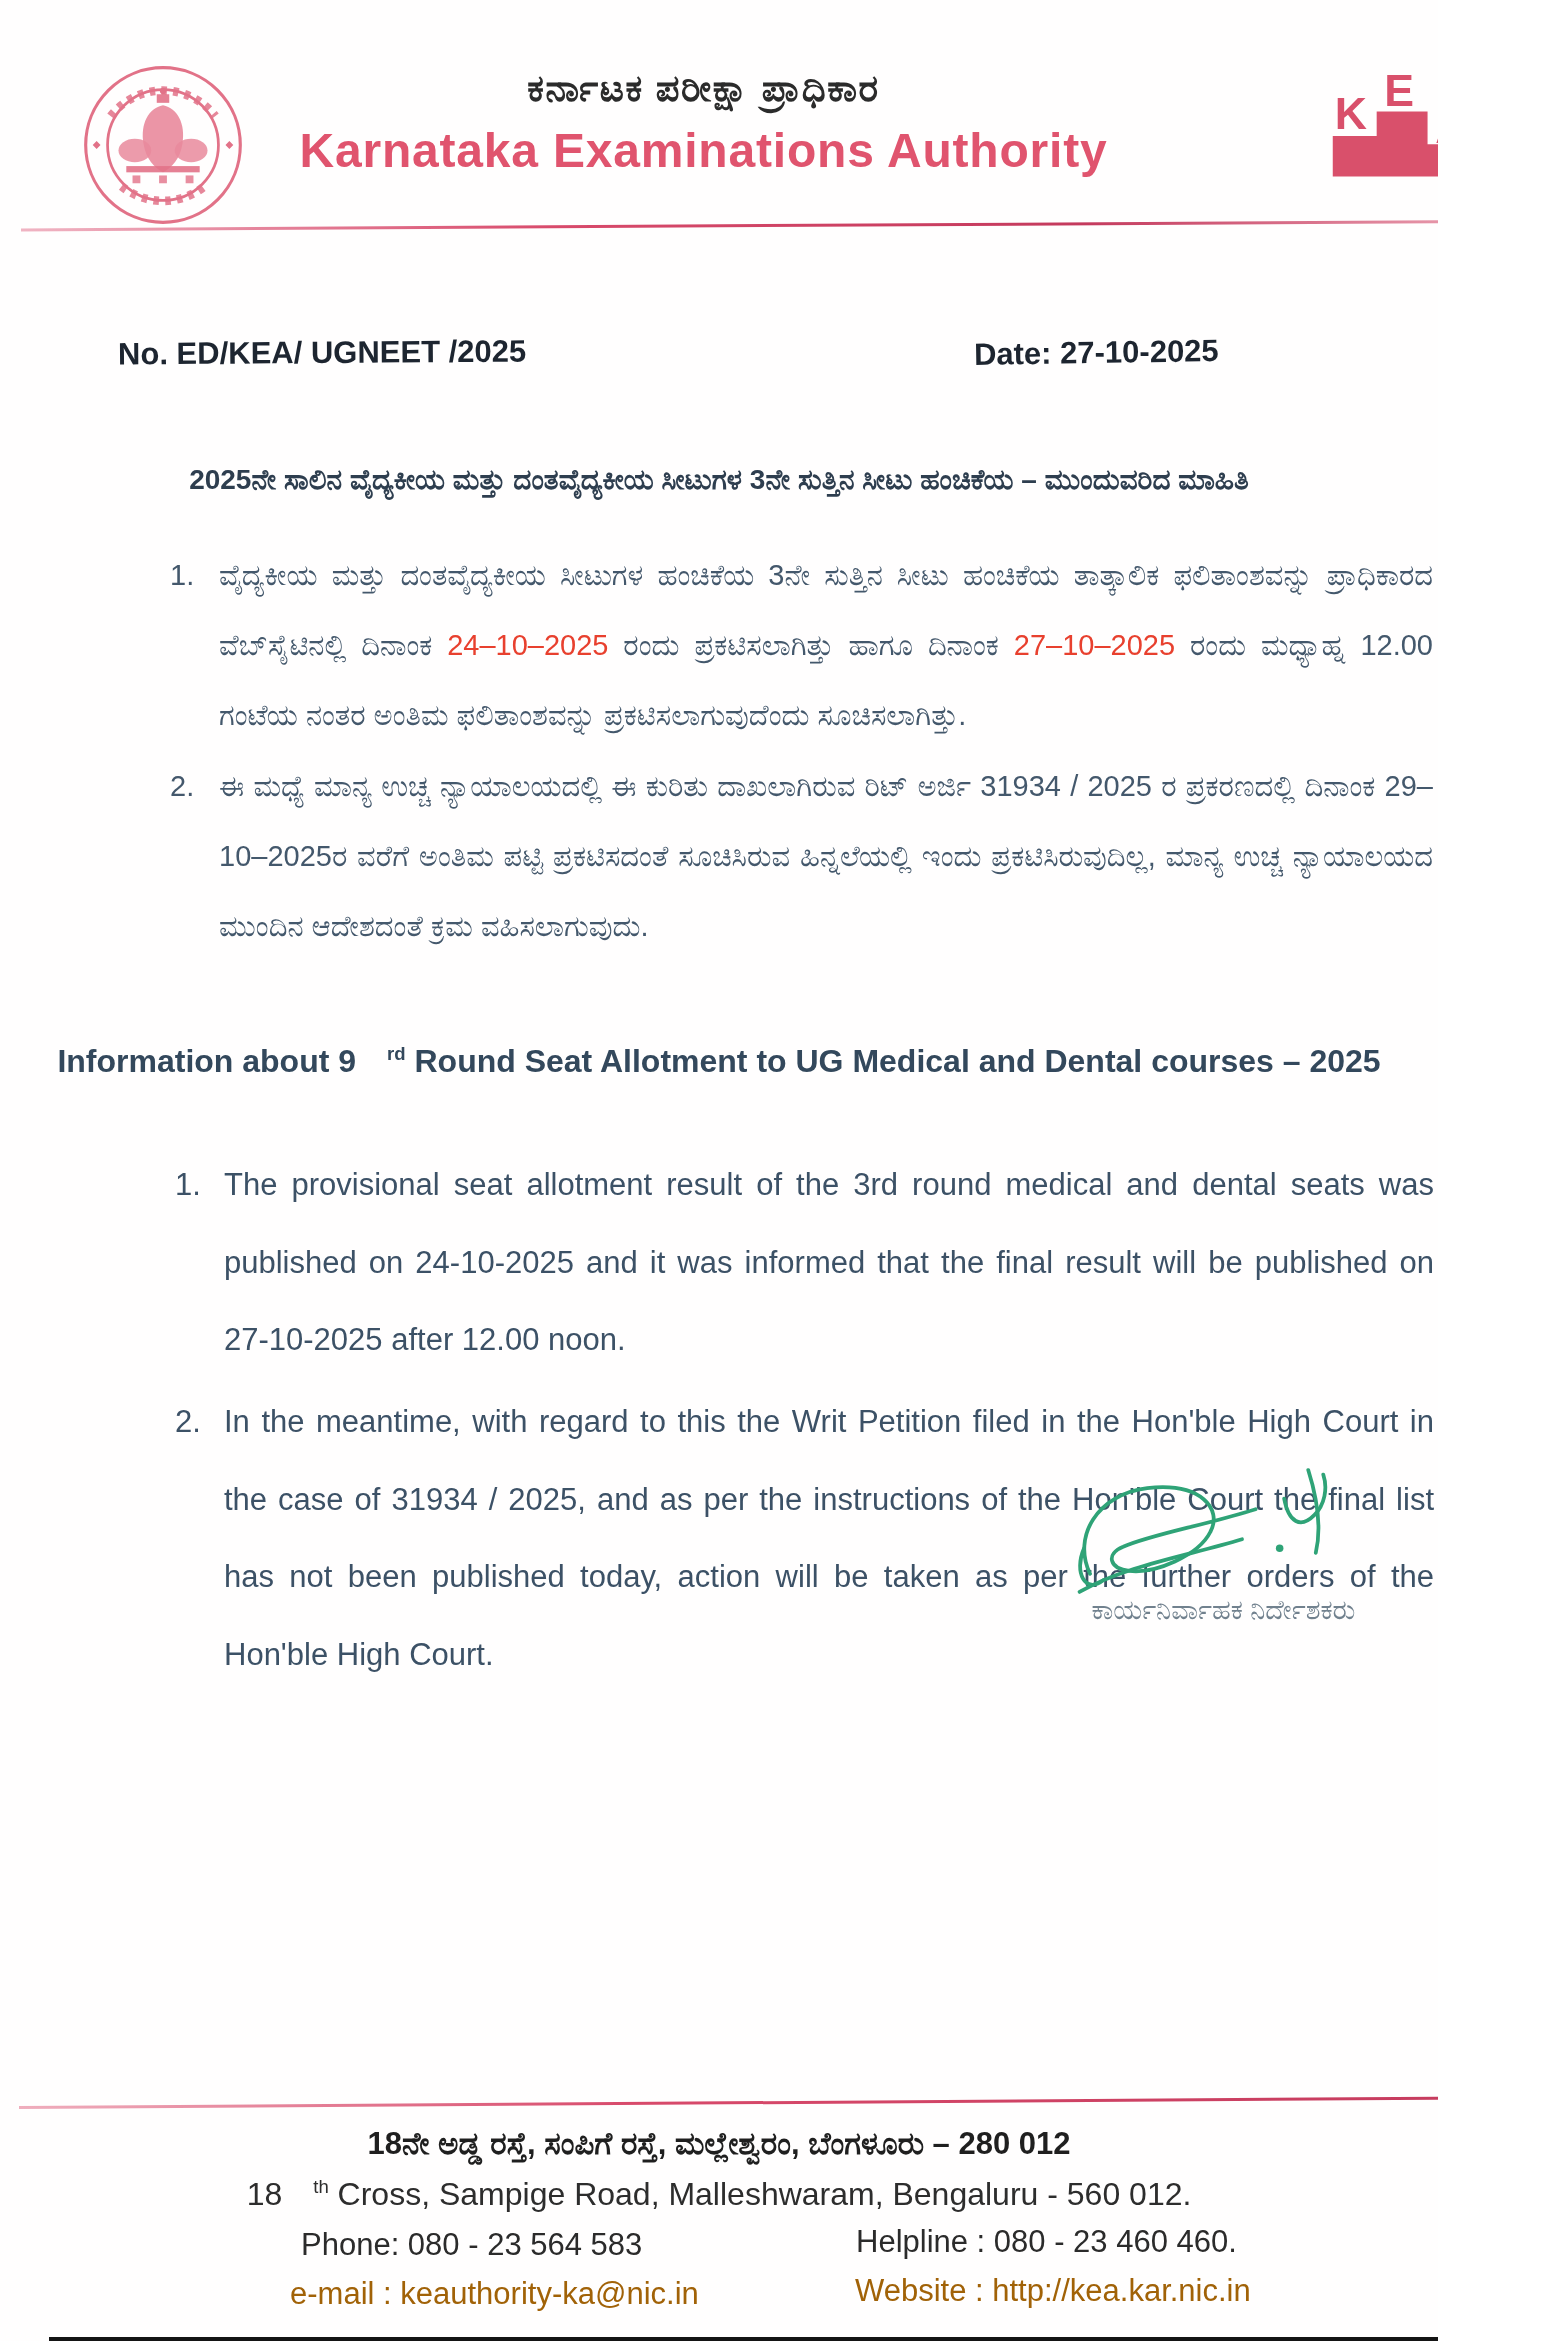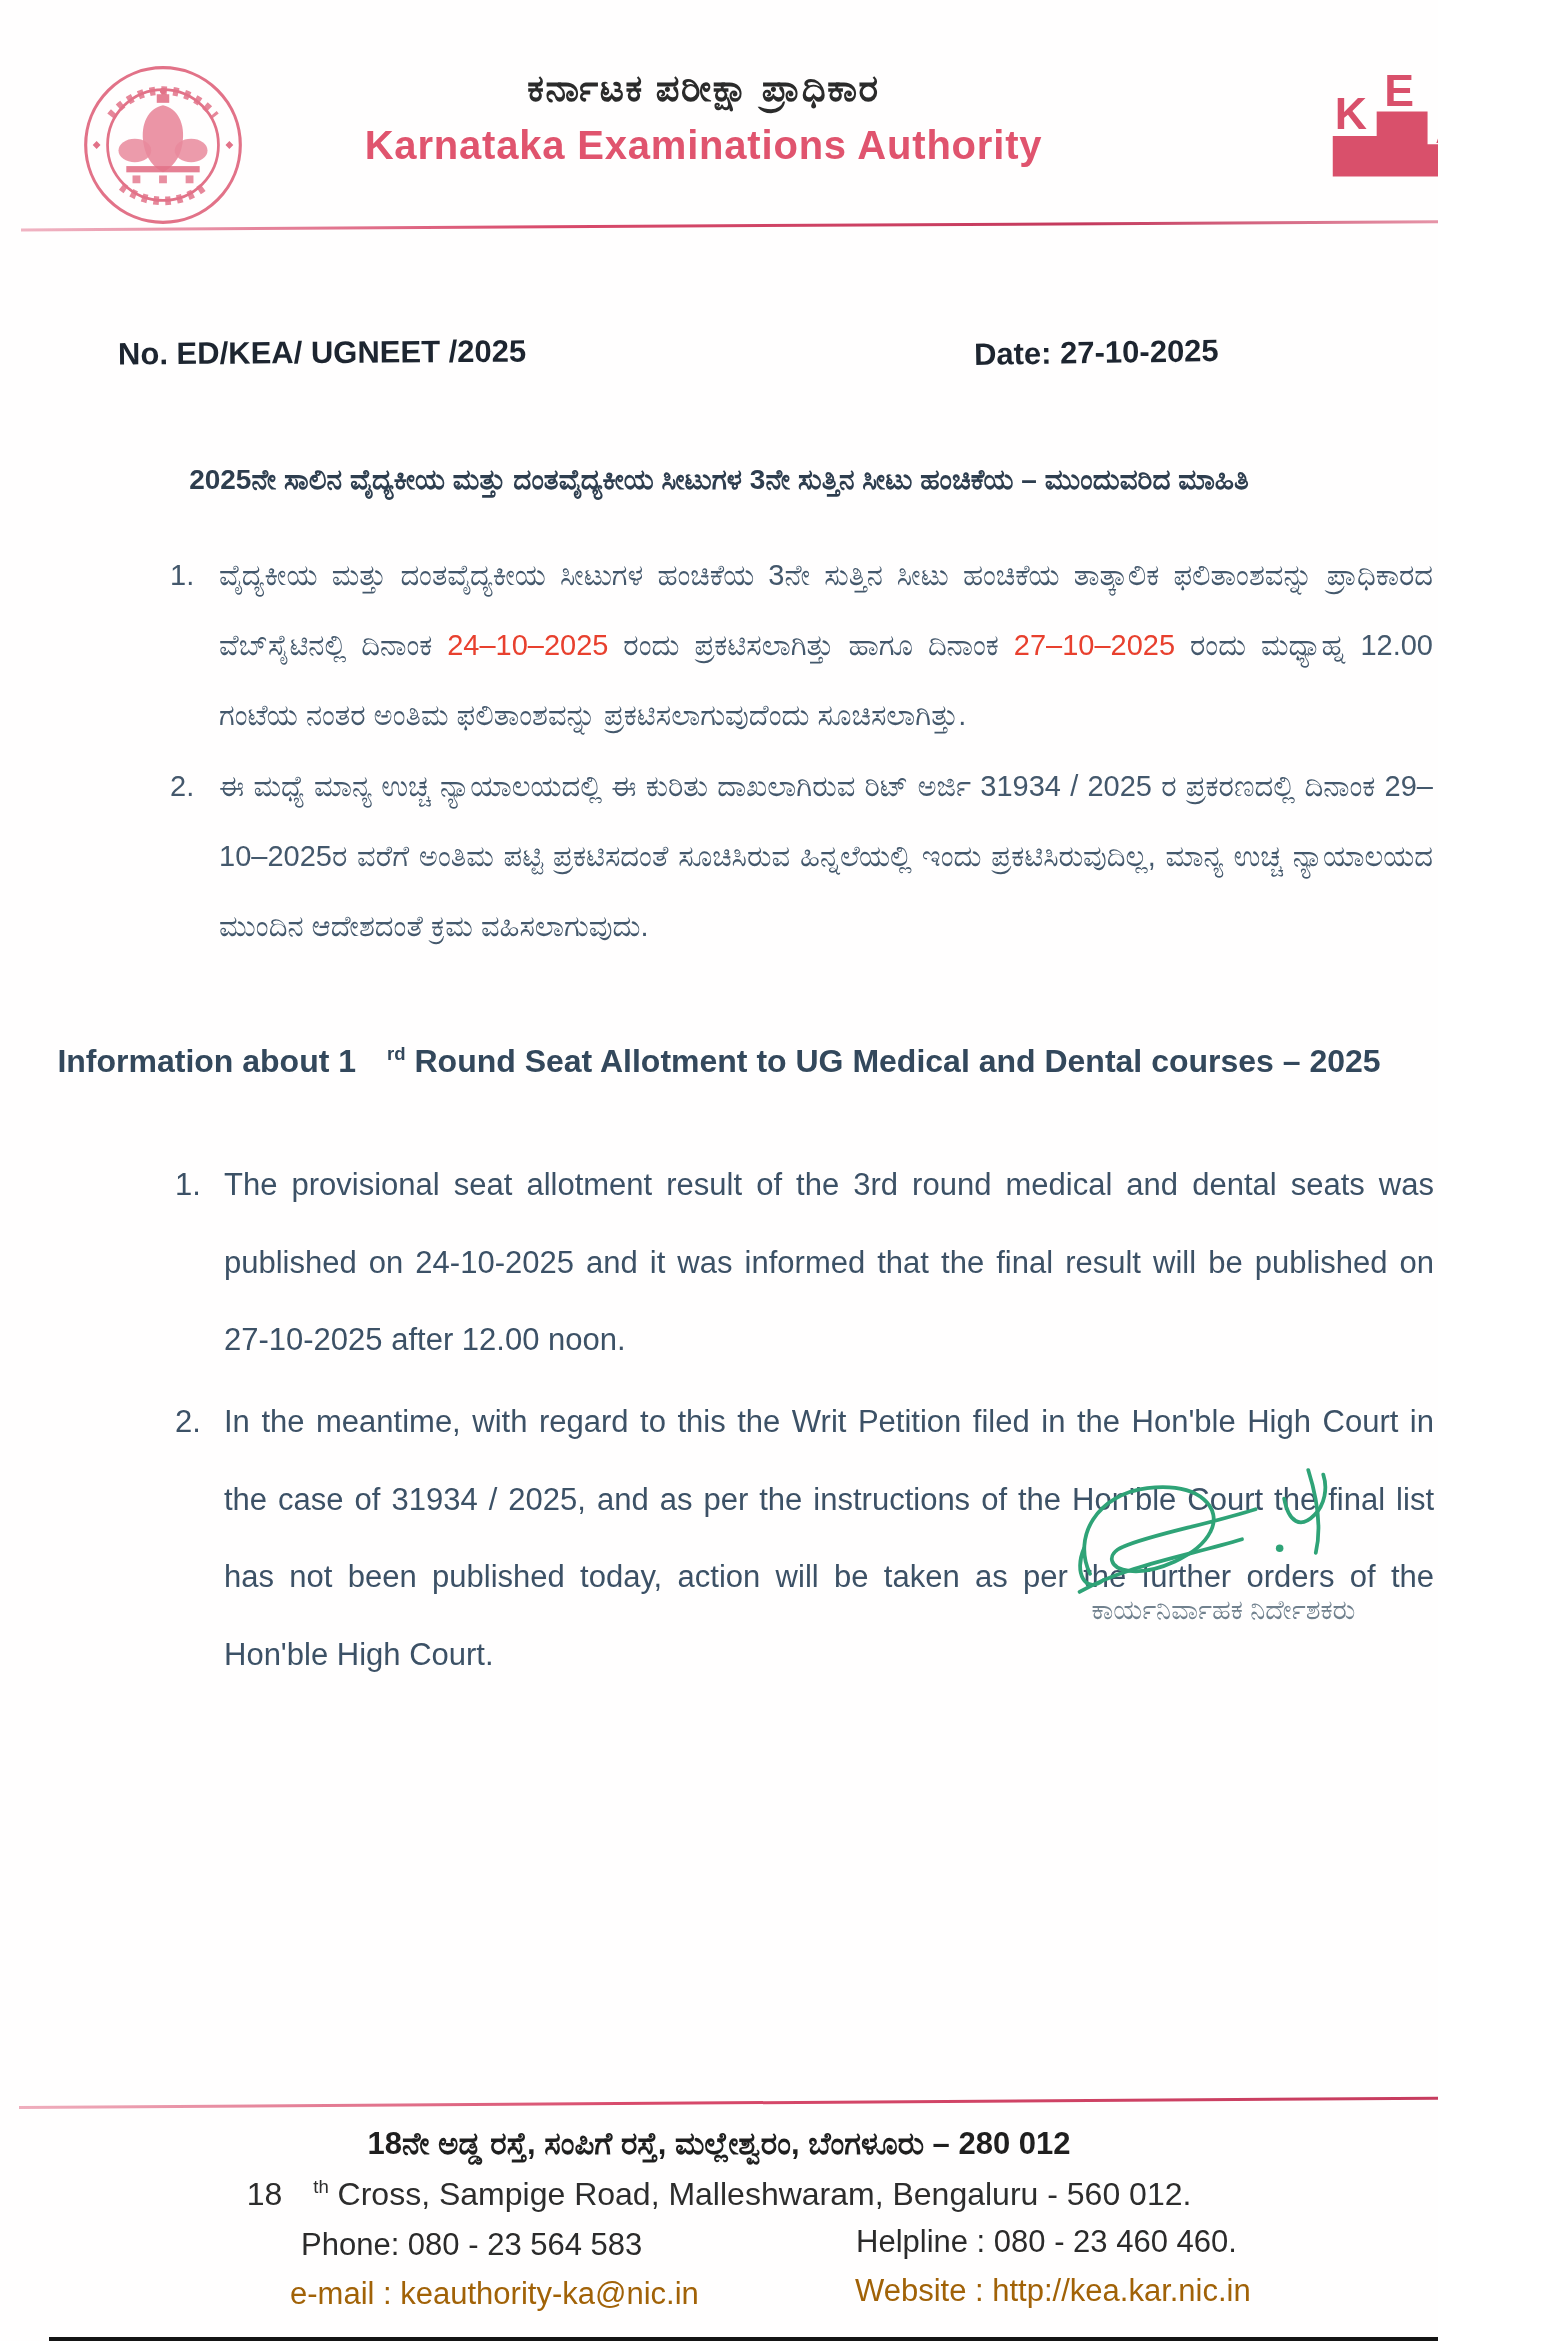"Karnataka Examinations Authority" .en-title { font-size: 40px -> 48px }
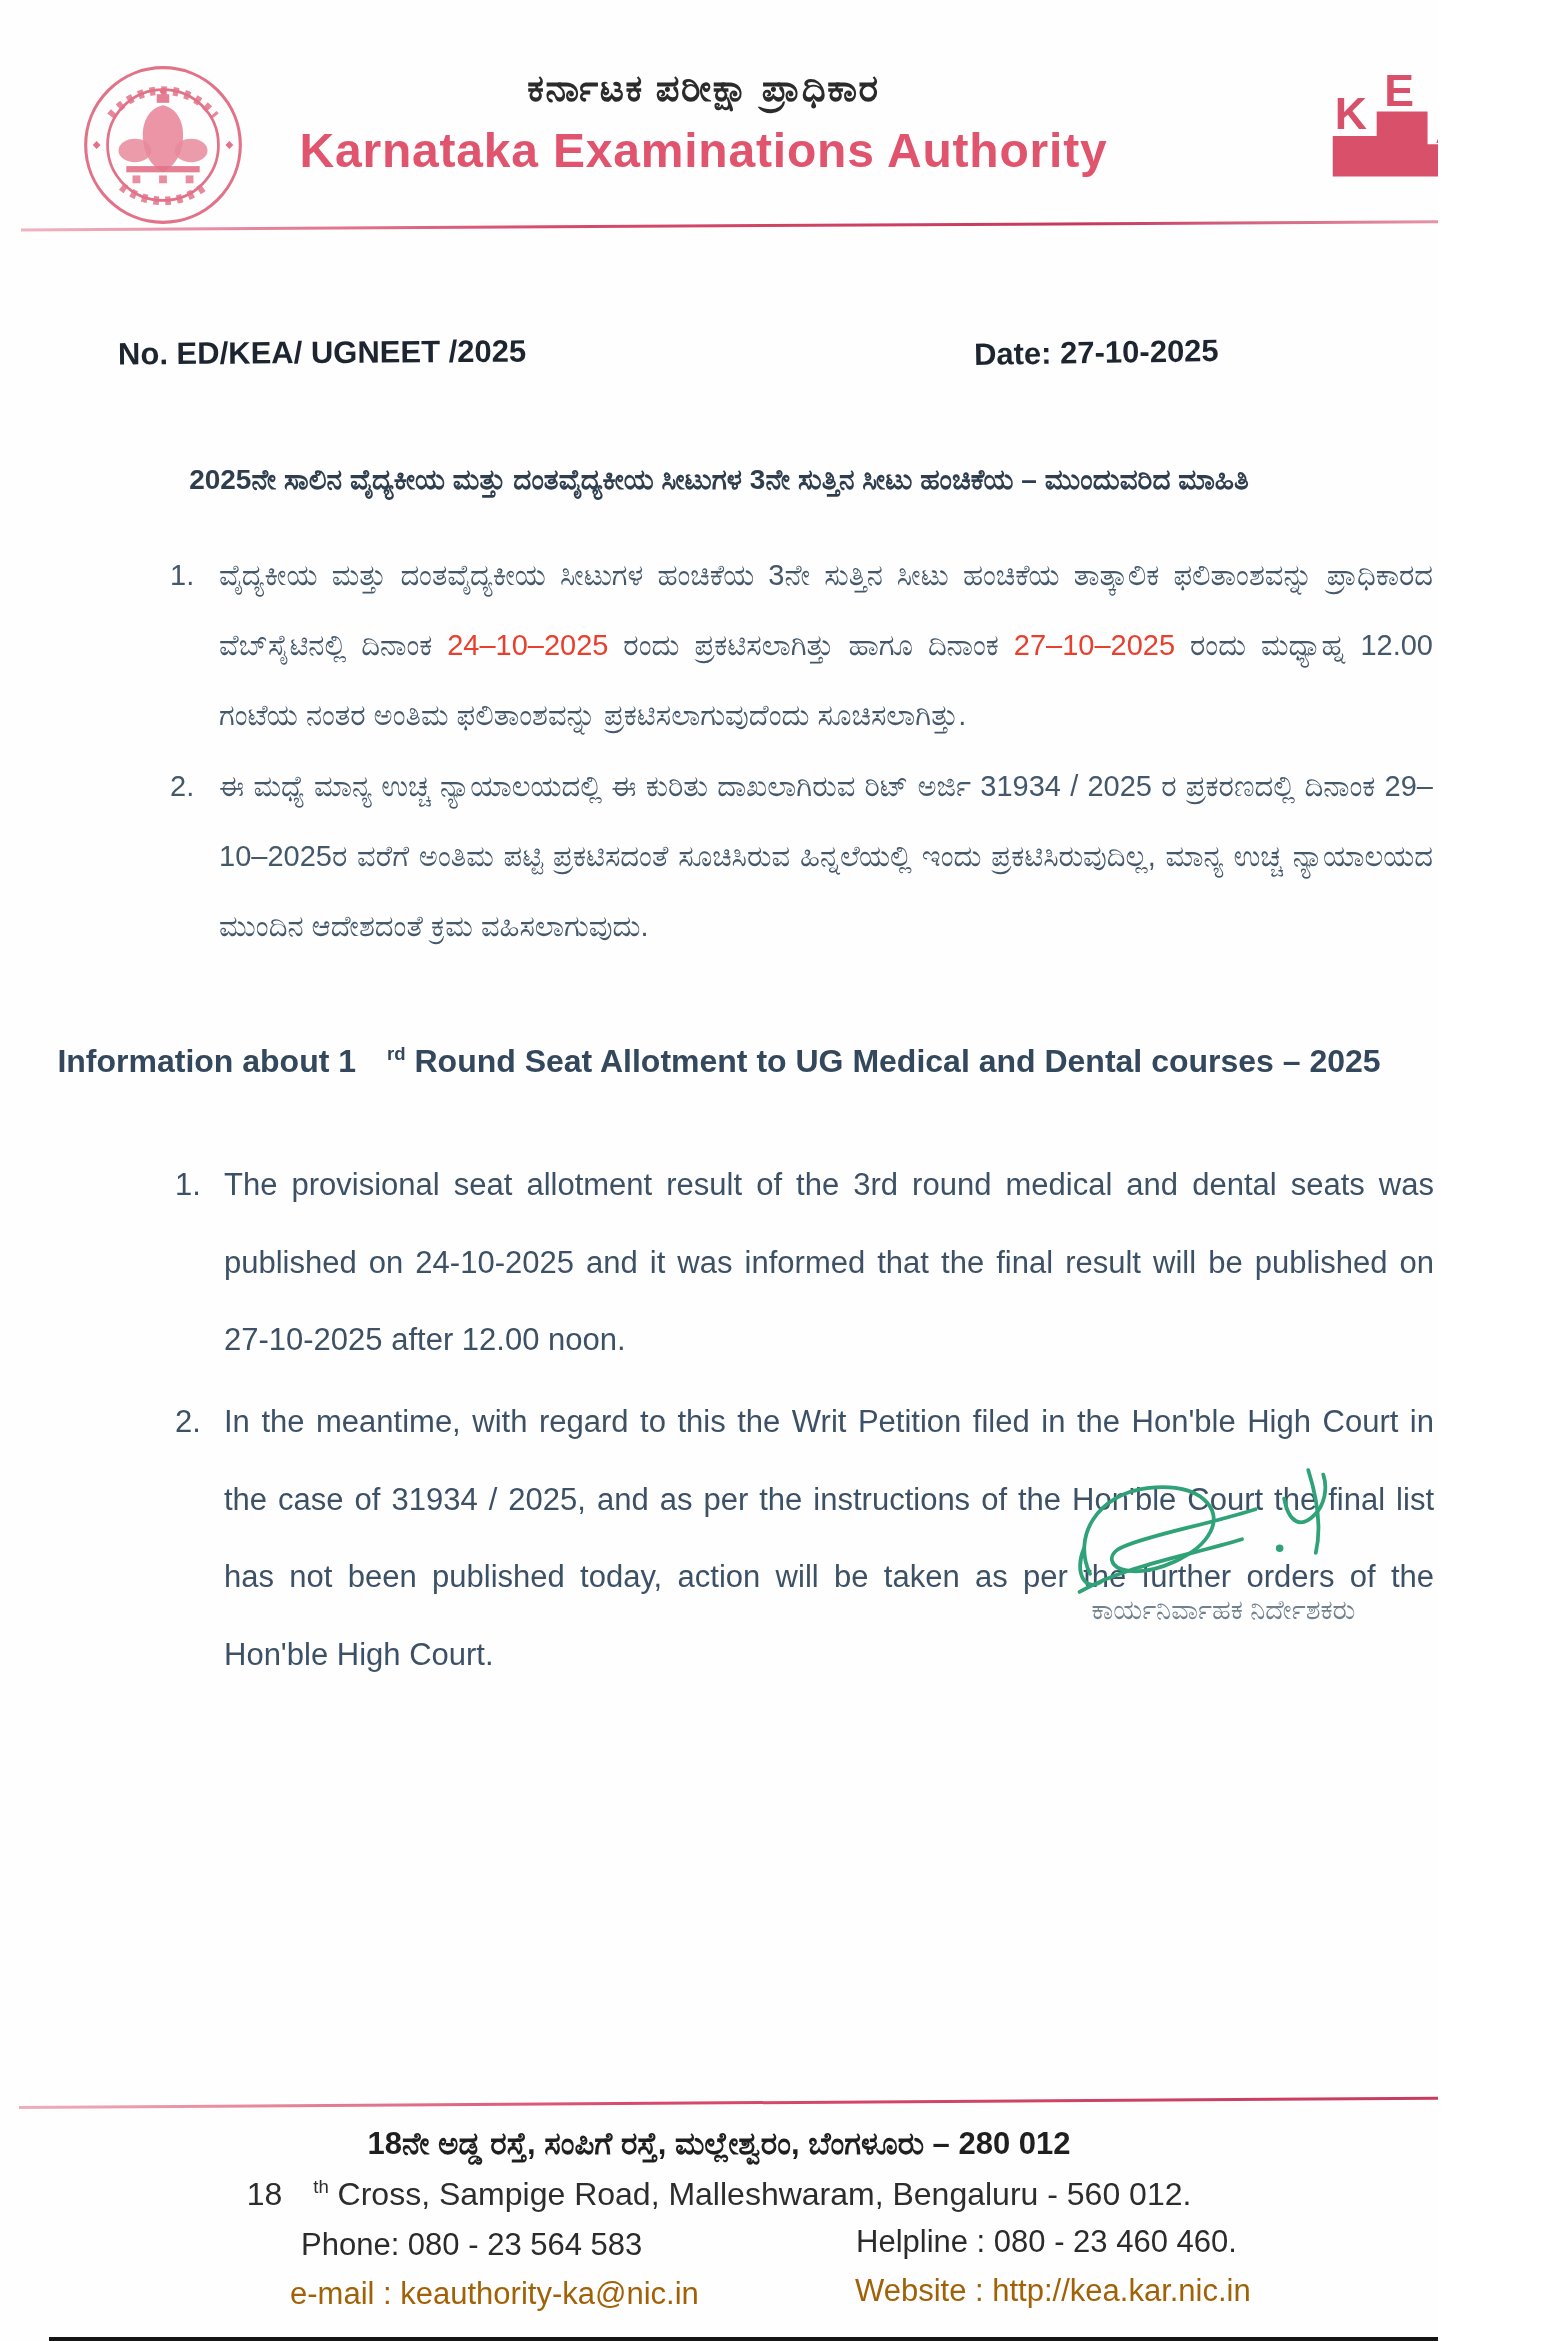"Information about 1" span { text: 1 -> 9 }
